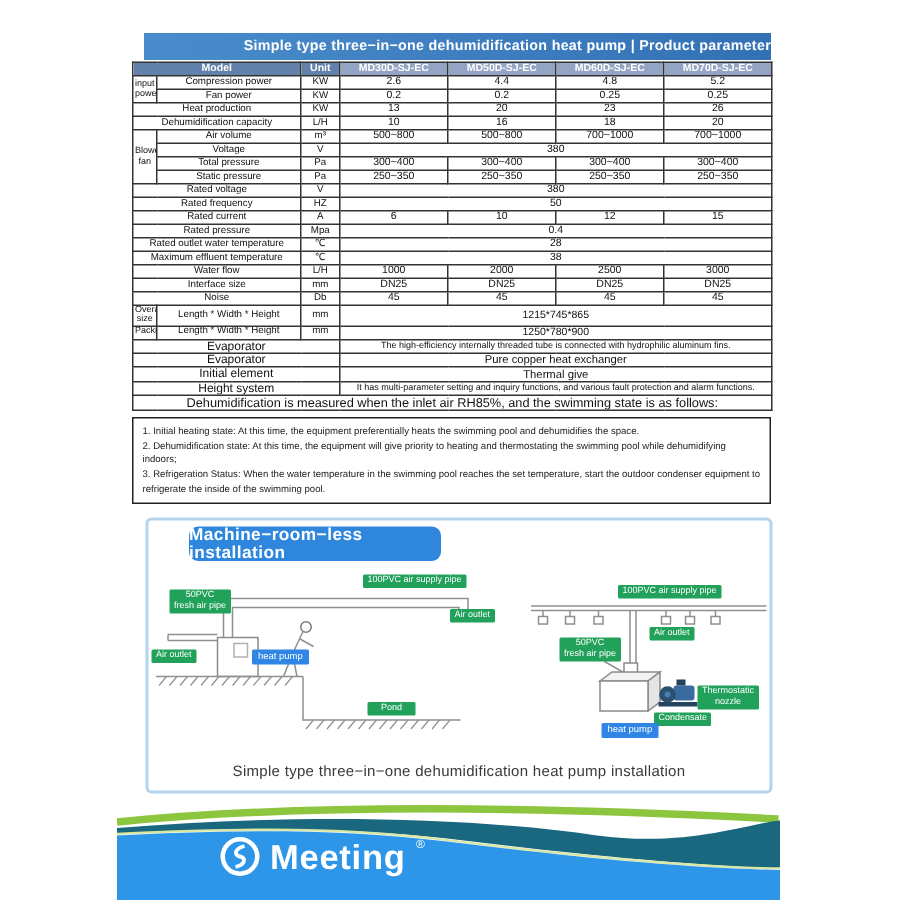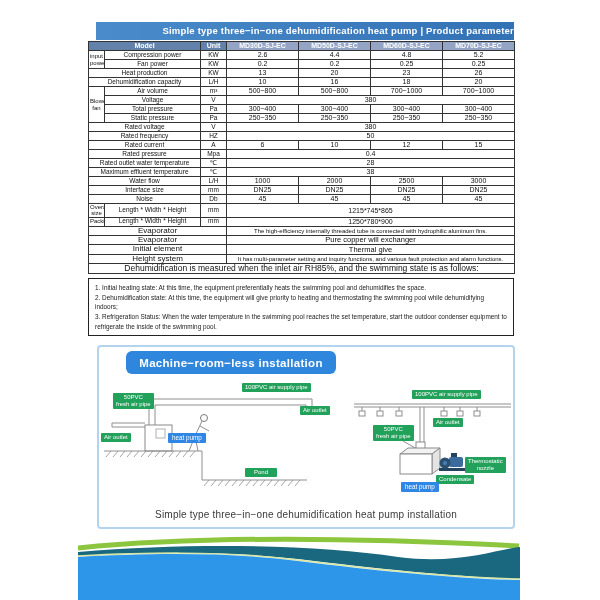"Pure copper will exchanger" td.c-d { text: will -> heat }
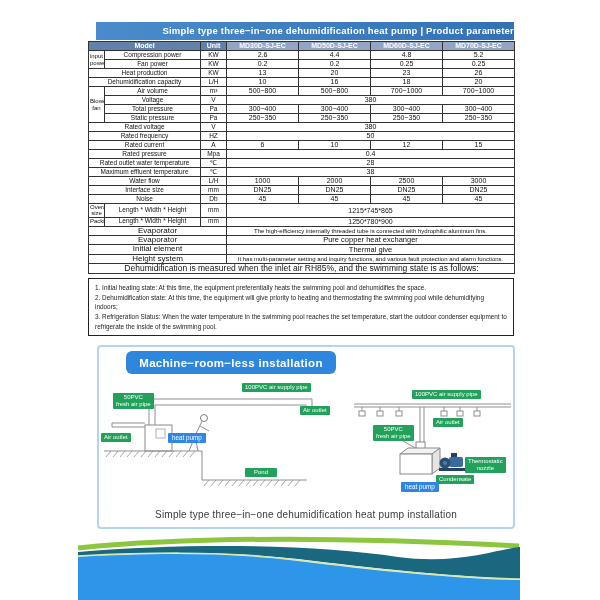"Machine−room−less installation" .install-banner { width: 210px -> 168px }
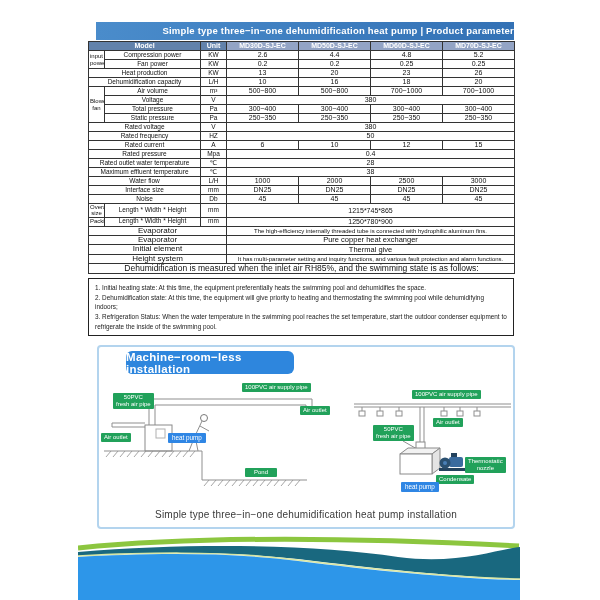"Meeting" div.brand { html: none -> <div> <svg> <circle></circle> <path></path> </svg> <span>Meeting</span> <span>®</span> </div> }
